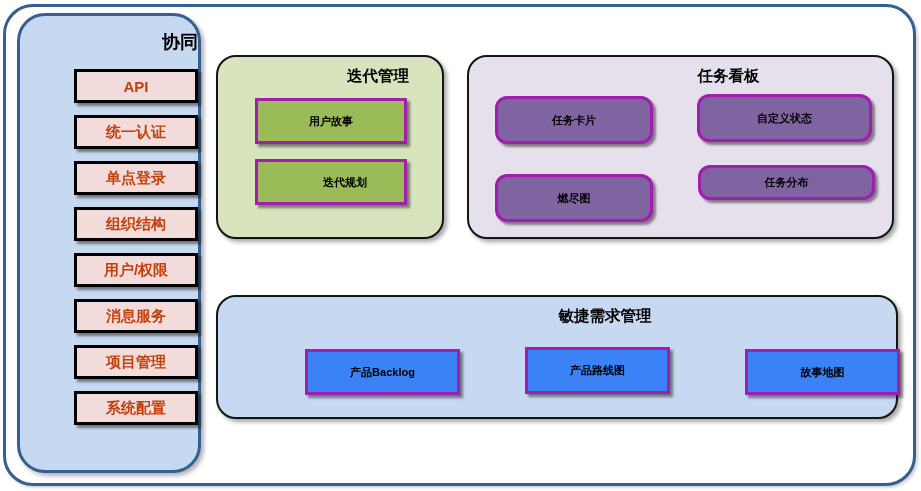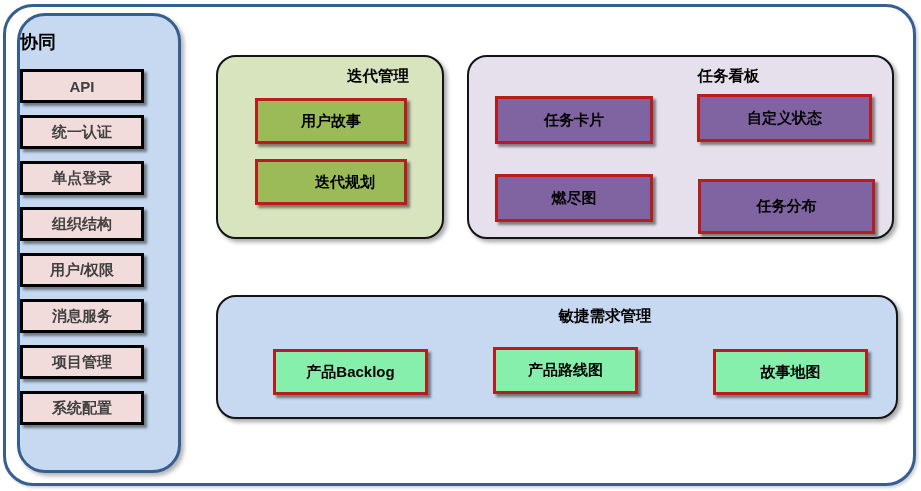"协同" .sidebar { align-items: flex-start -> flex-end; width: 164px -> 184px }
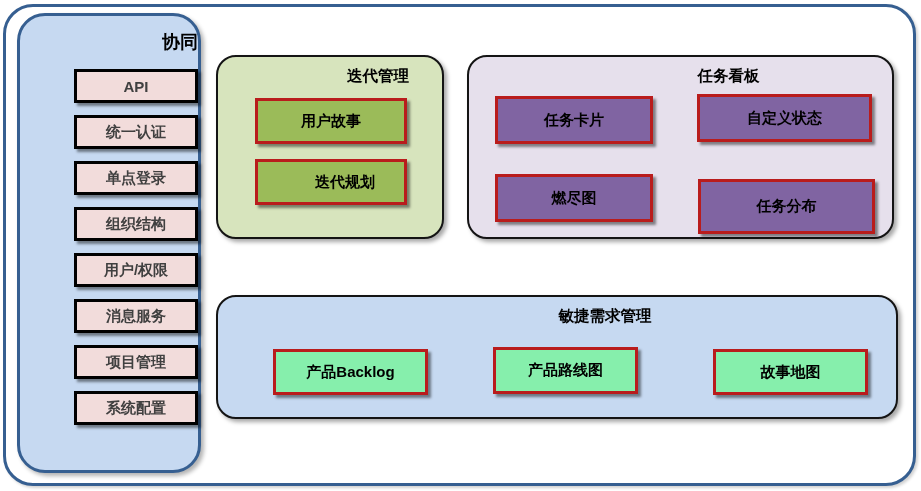"API" .pink-item { color: #404040 -> #c2410c }
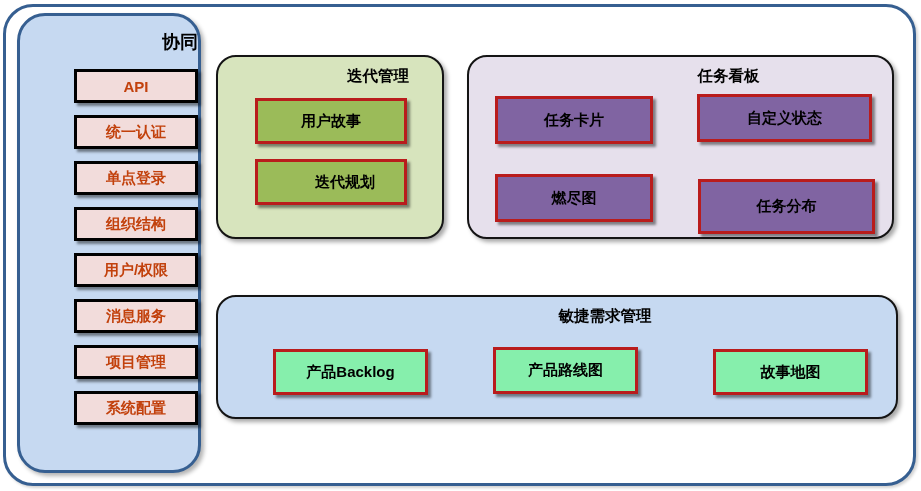"用户故事" .item { border: 3px solid #b91c1c -> 3px solid #a21caf; font-size: 15px -> 11px }
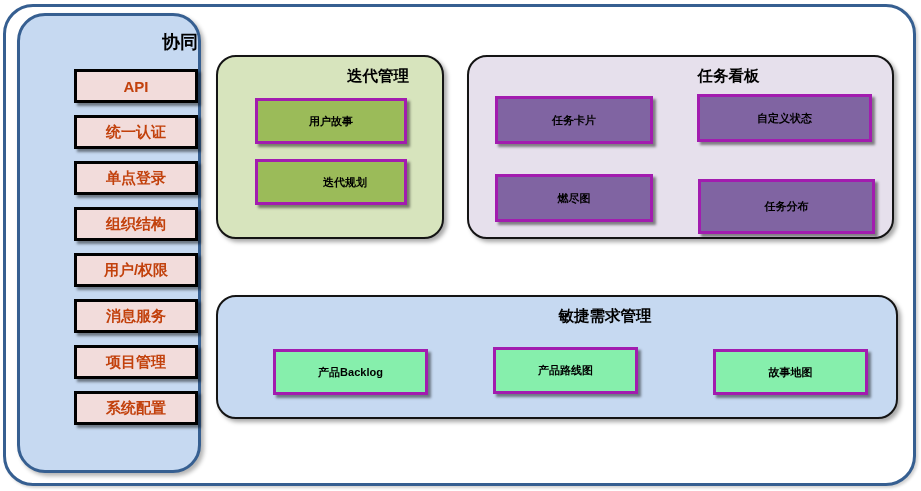"任务卡片" .purple-item { border-radius: none -> 12px }
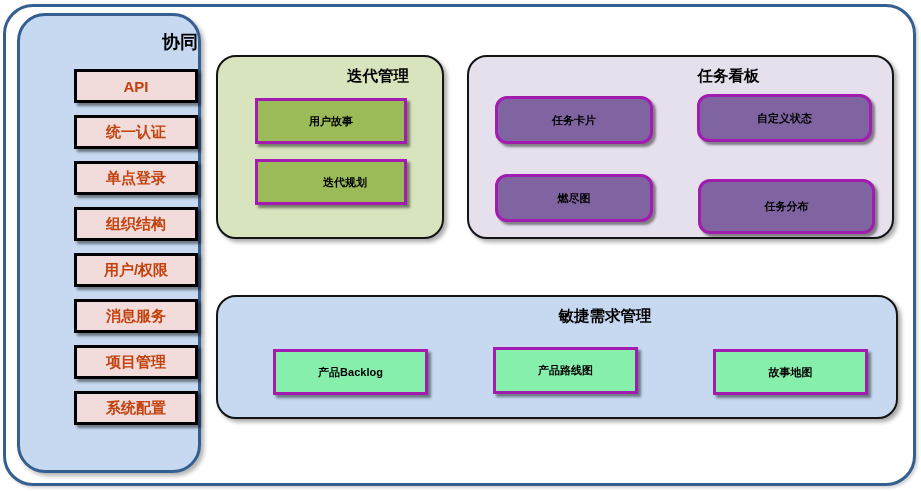"任务分布" .pos-p4 { height: 55px -> 35px; top: 122px -> 108px }
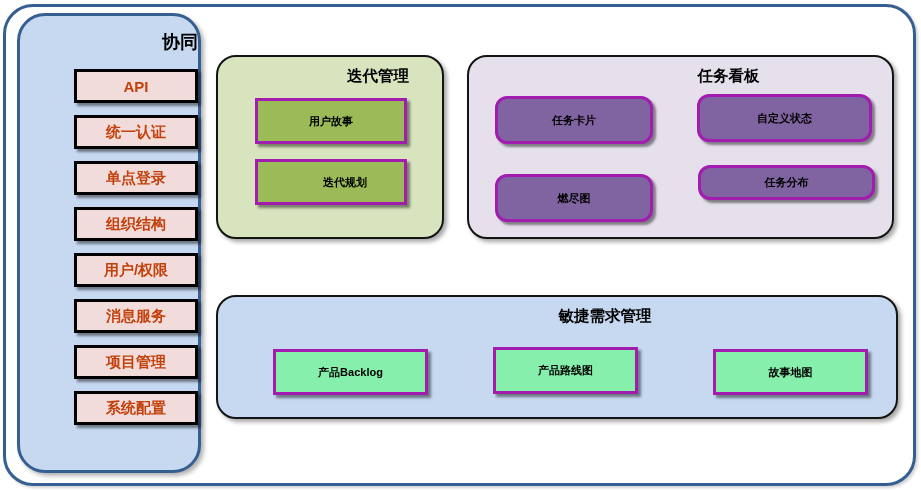"产品Backlog" .blue-item { background: #86efac -> #3b82f6; margin-left: none -> 32px }
